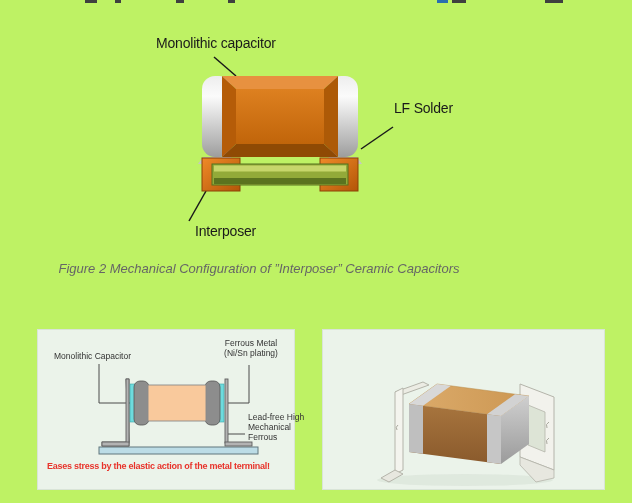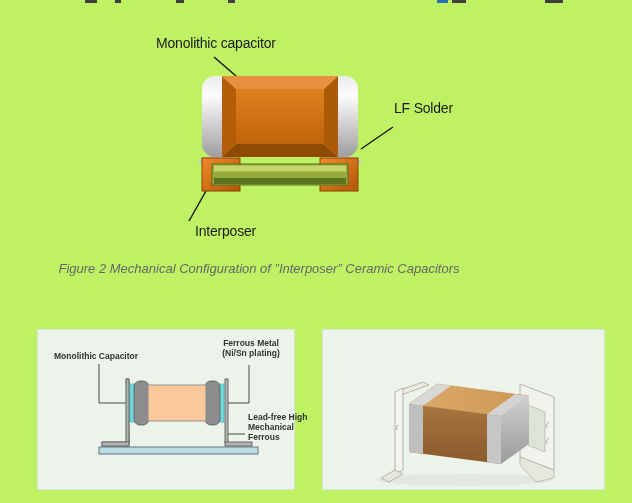"Ferrous Metal" .mini-label { font-weight: 700 -> 400 }
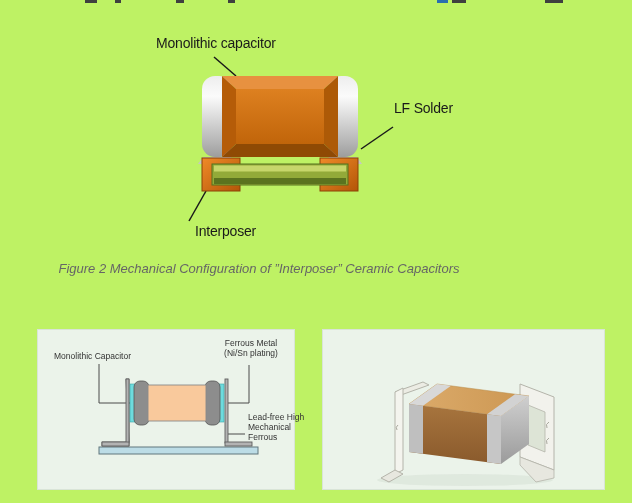"Eases stress by the elastic" div.note { html: none -> <div>Eases stress by the elastic action of the metal terminal!</div> }
